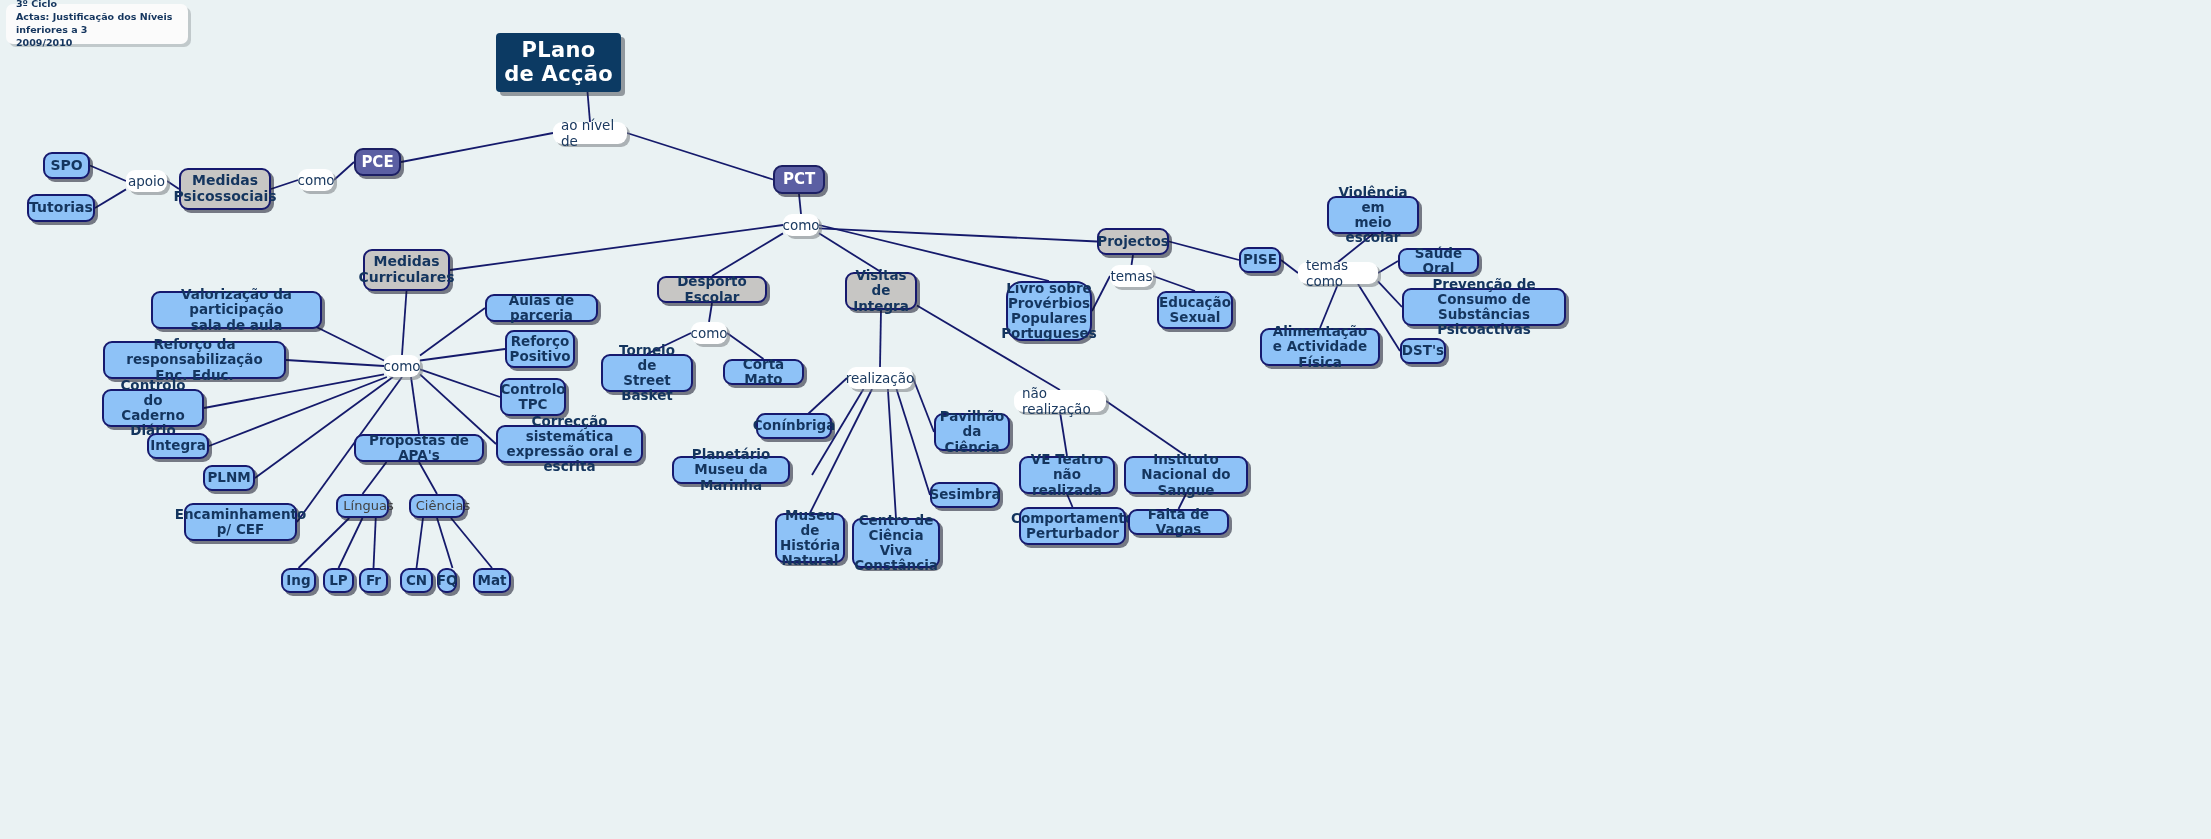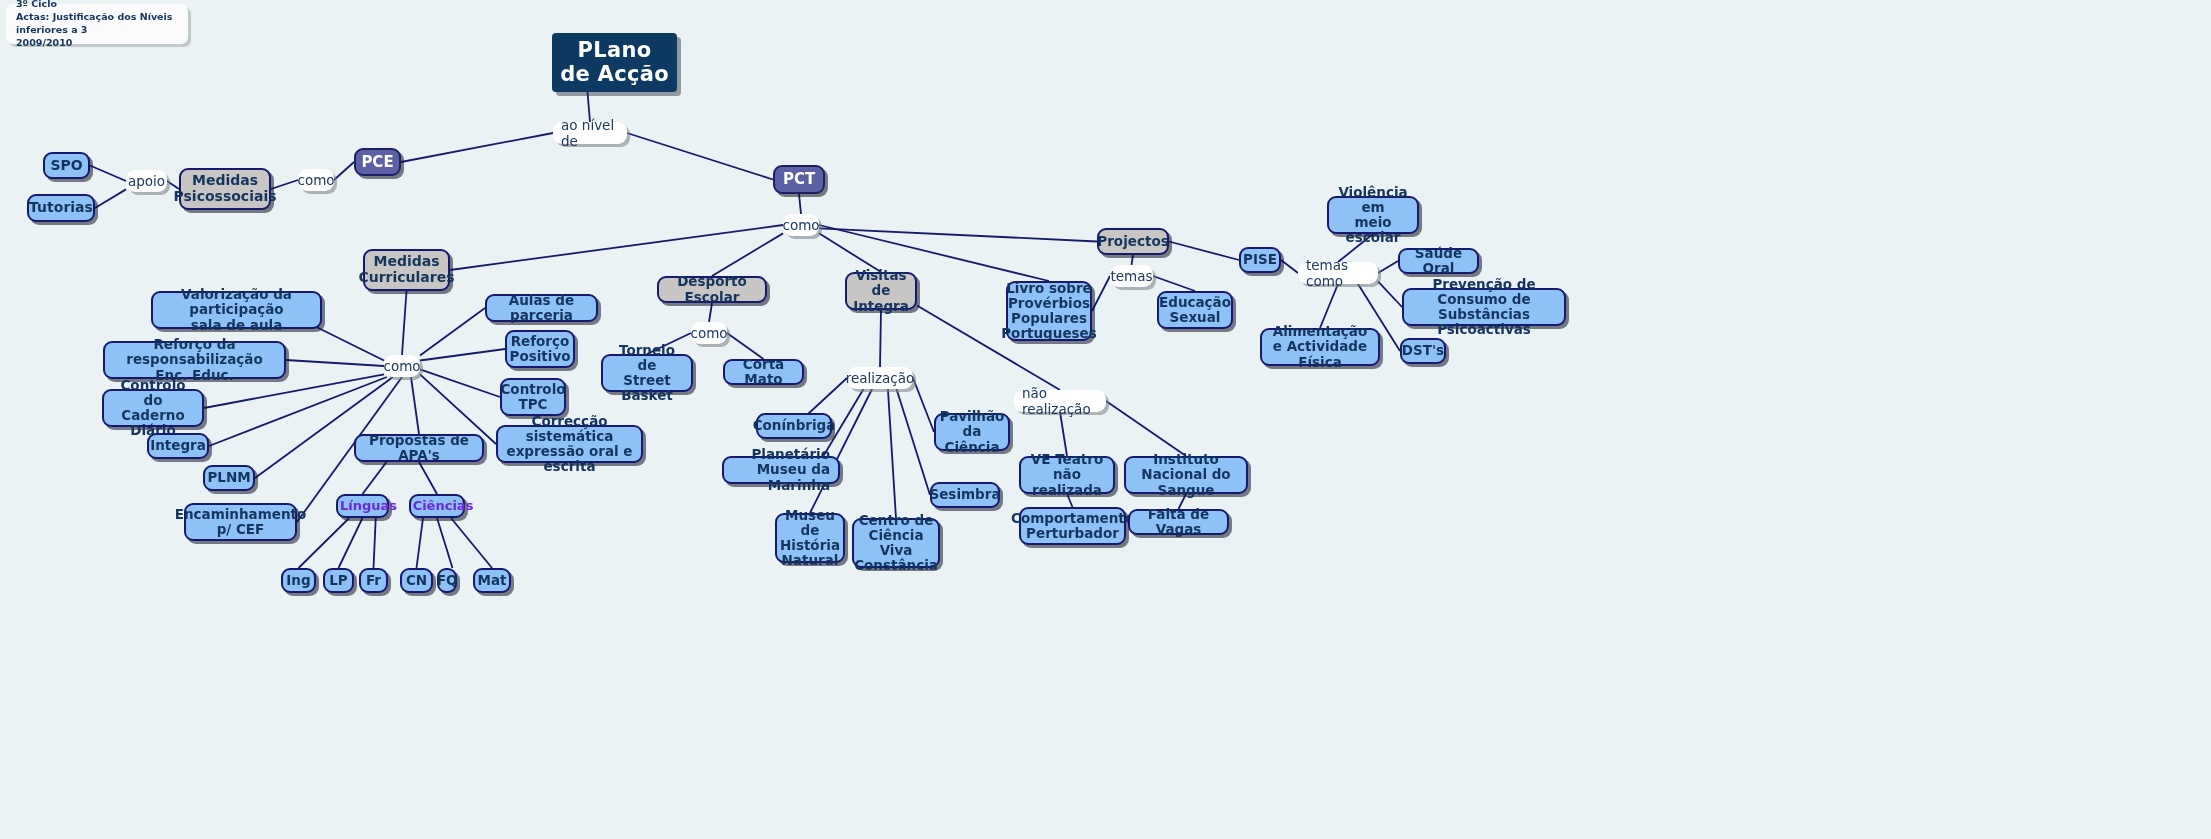"PLano de Acção" div.node { left: 552px -> 496px }
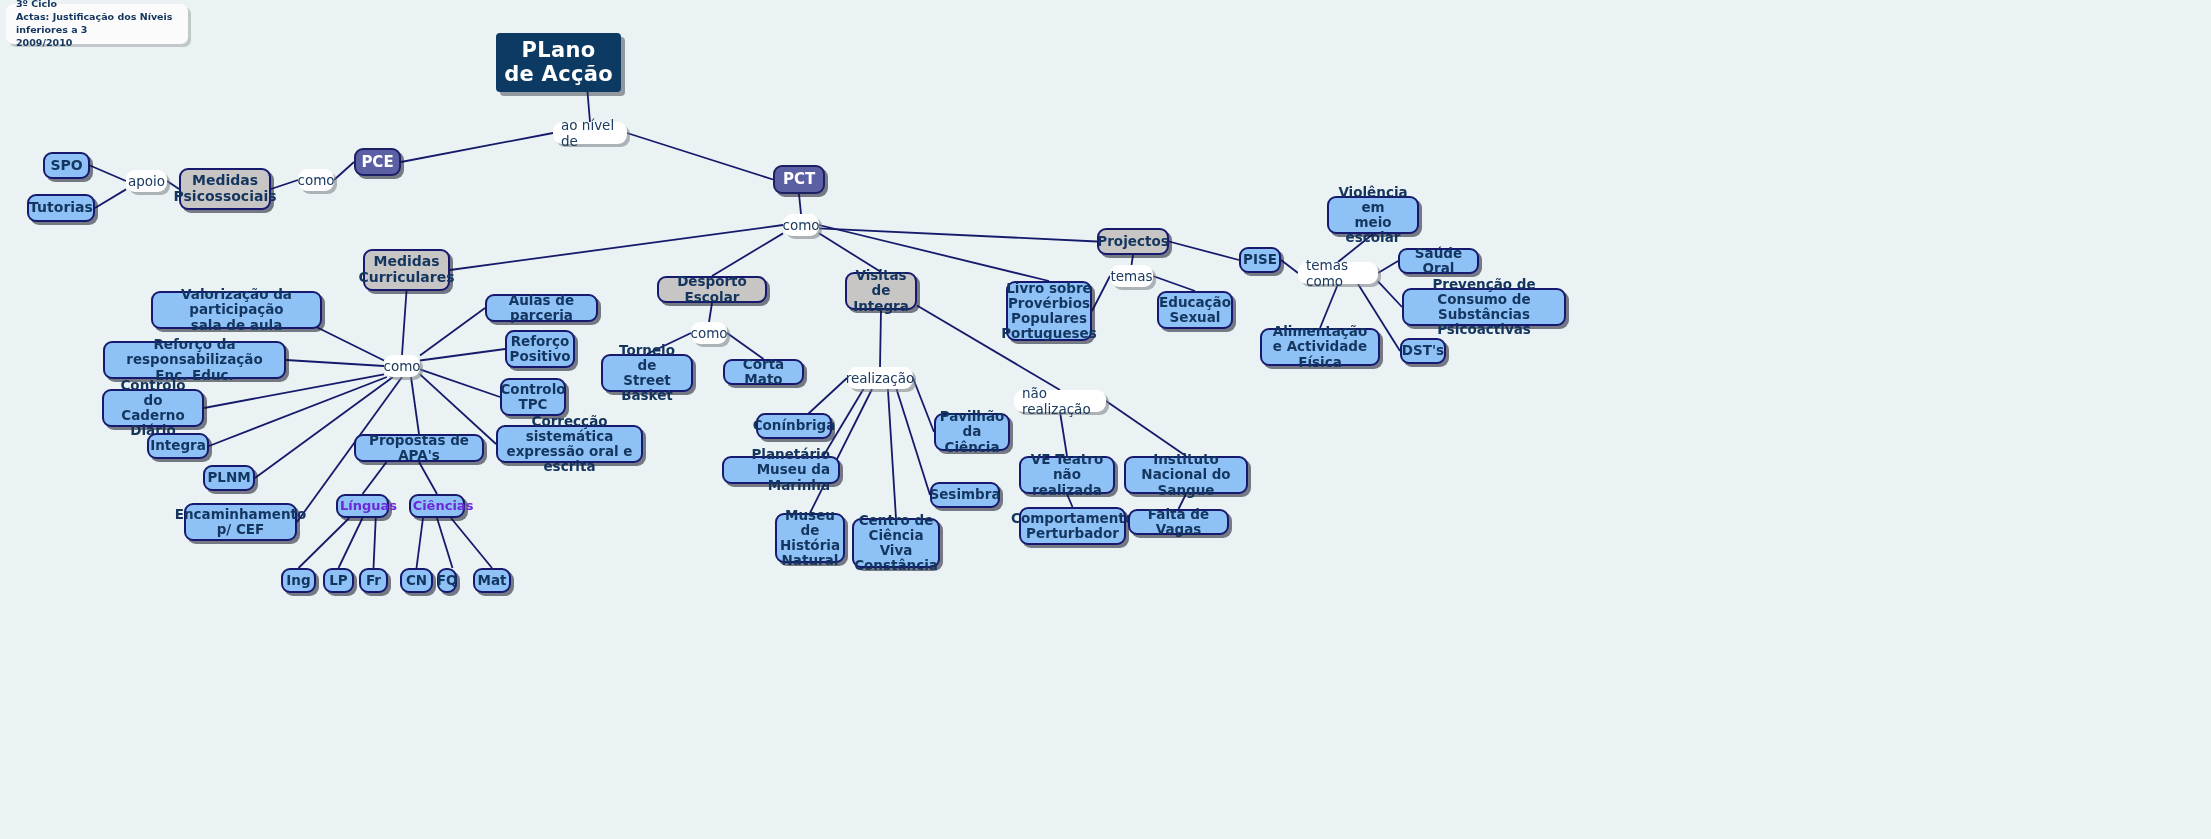"Livro sobre" div.node { border-radius: none -> 16px }
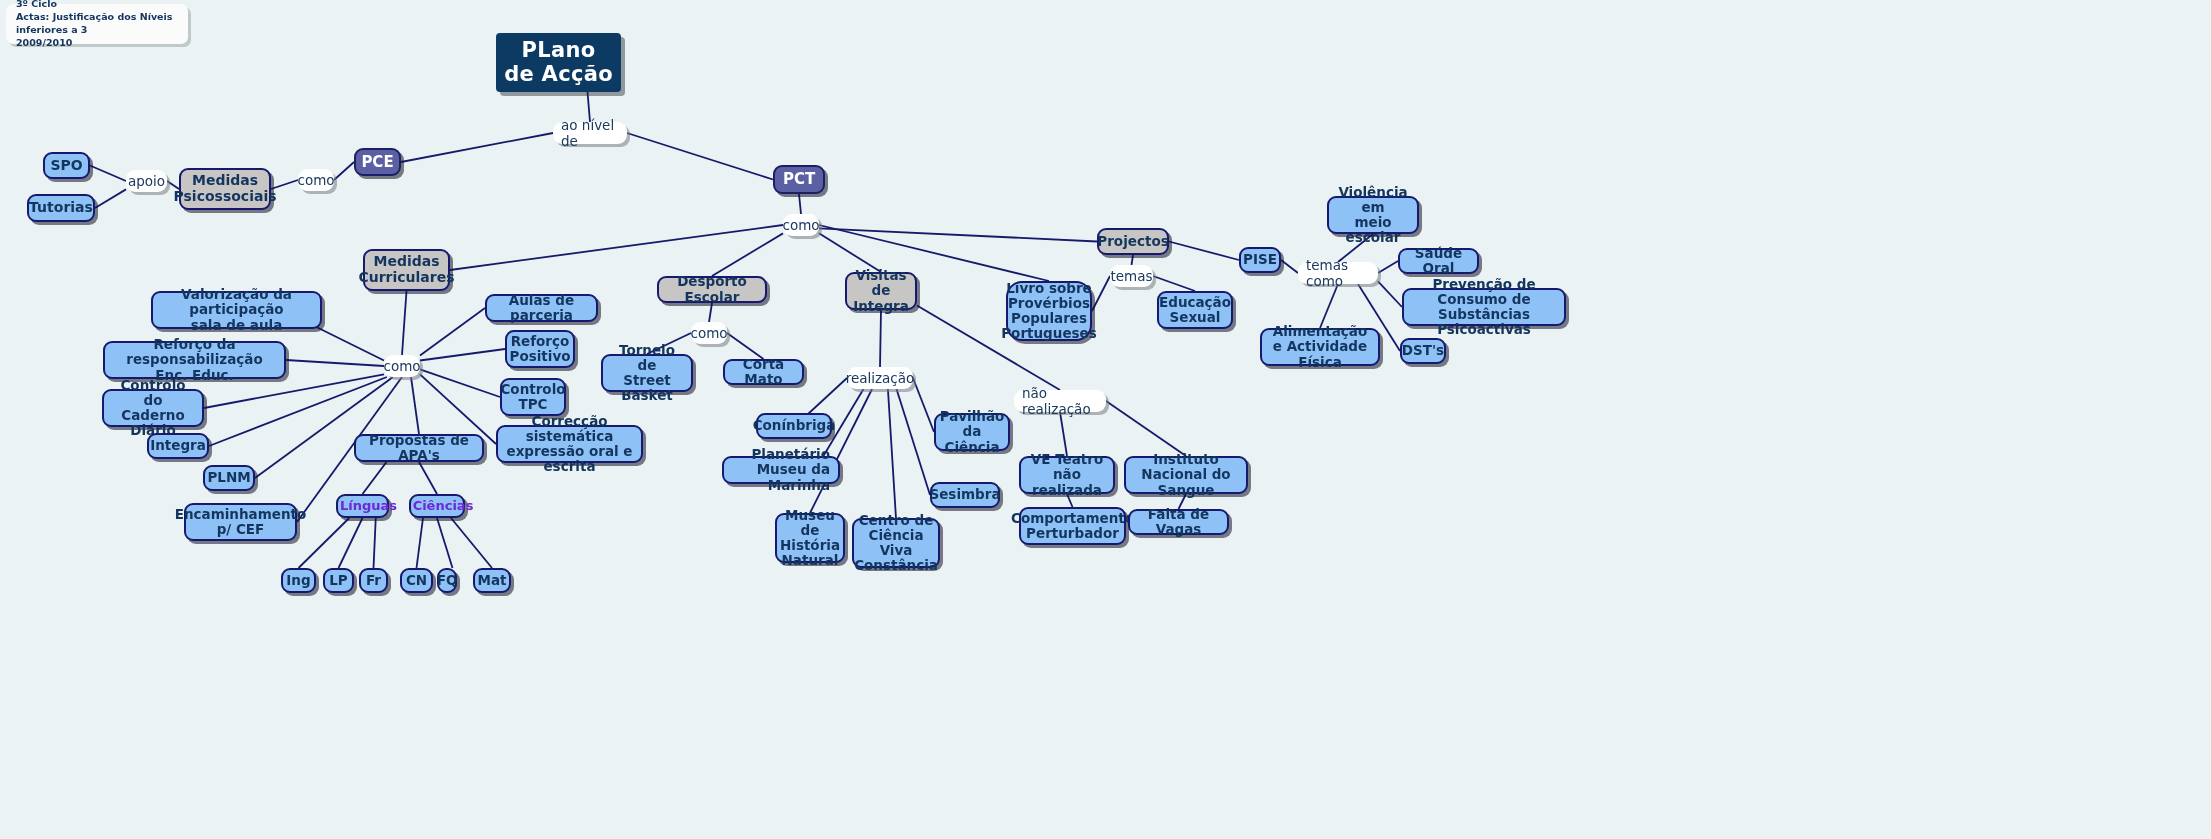"Planetário" div.node { left: 722px -> 672px; text-align: right -> none }
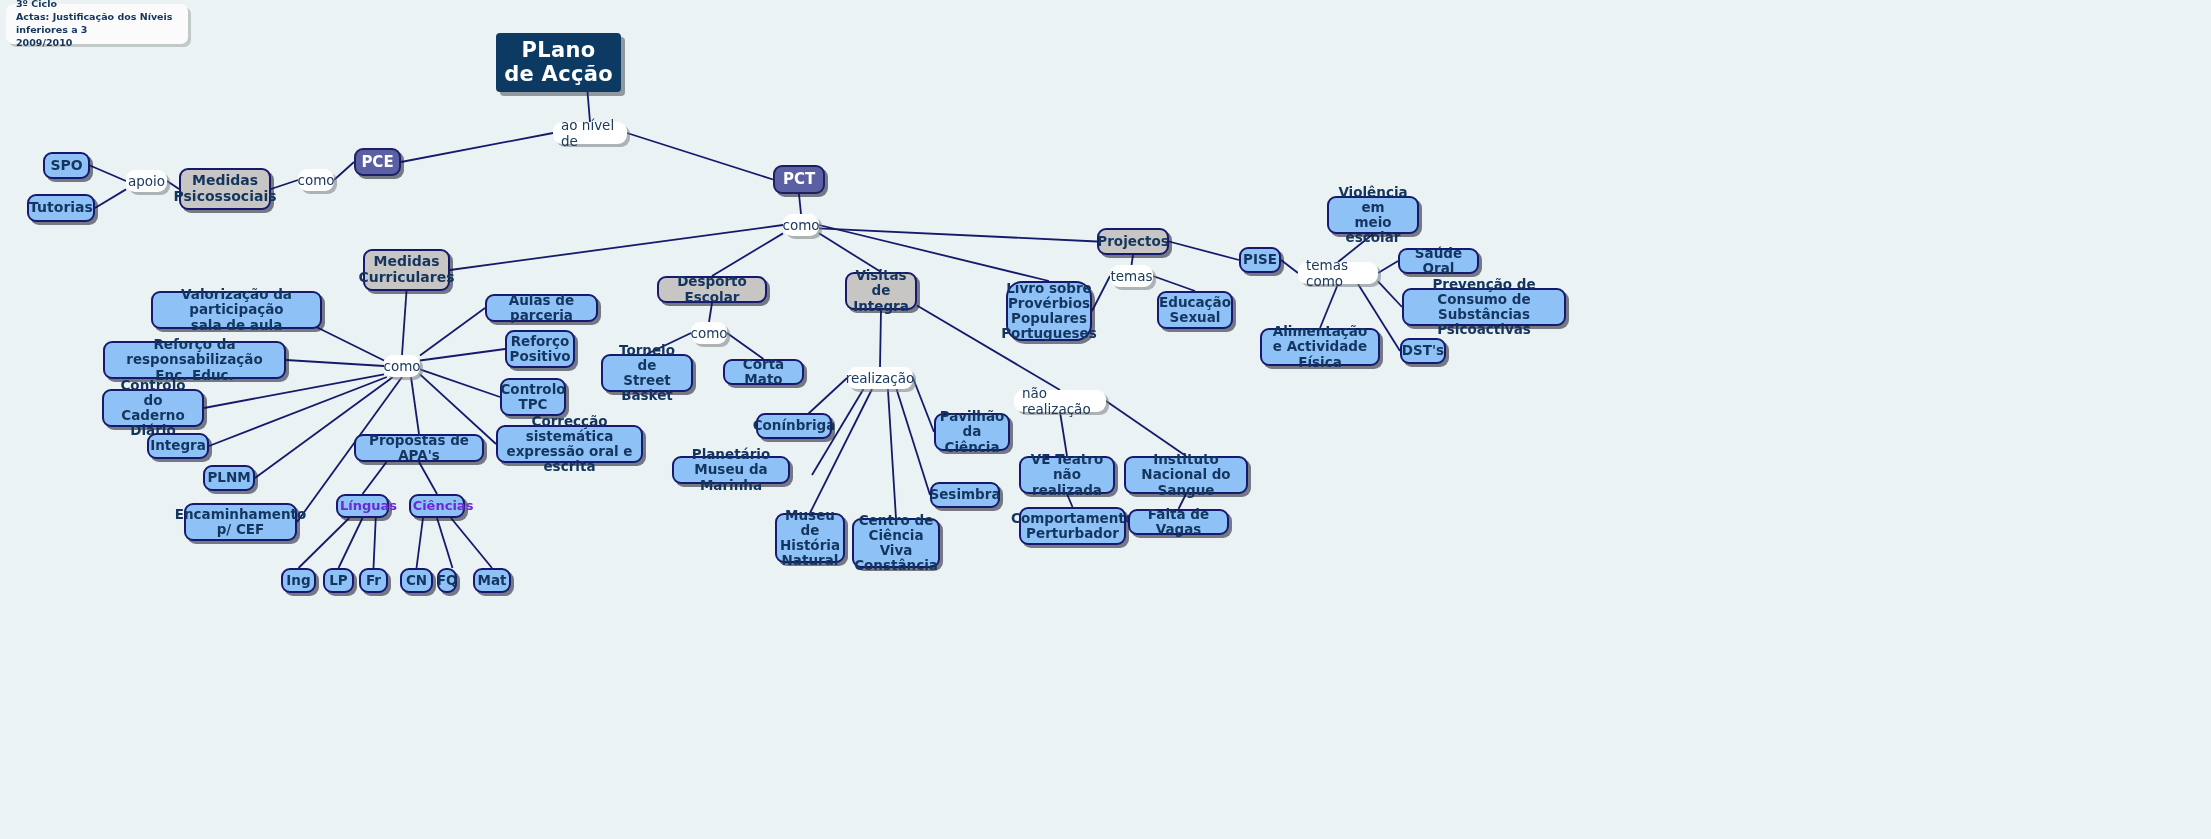"Línguas" .n-soft { color: #6d28d9 -> #404040; font-weight: bold -> normal }
